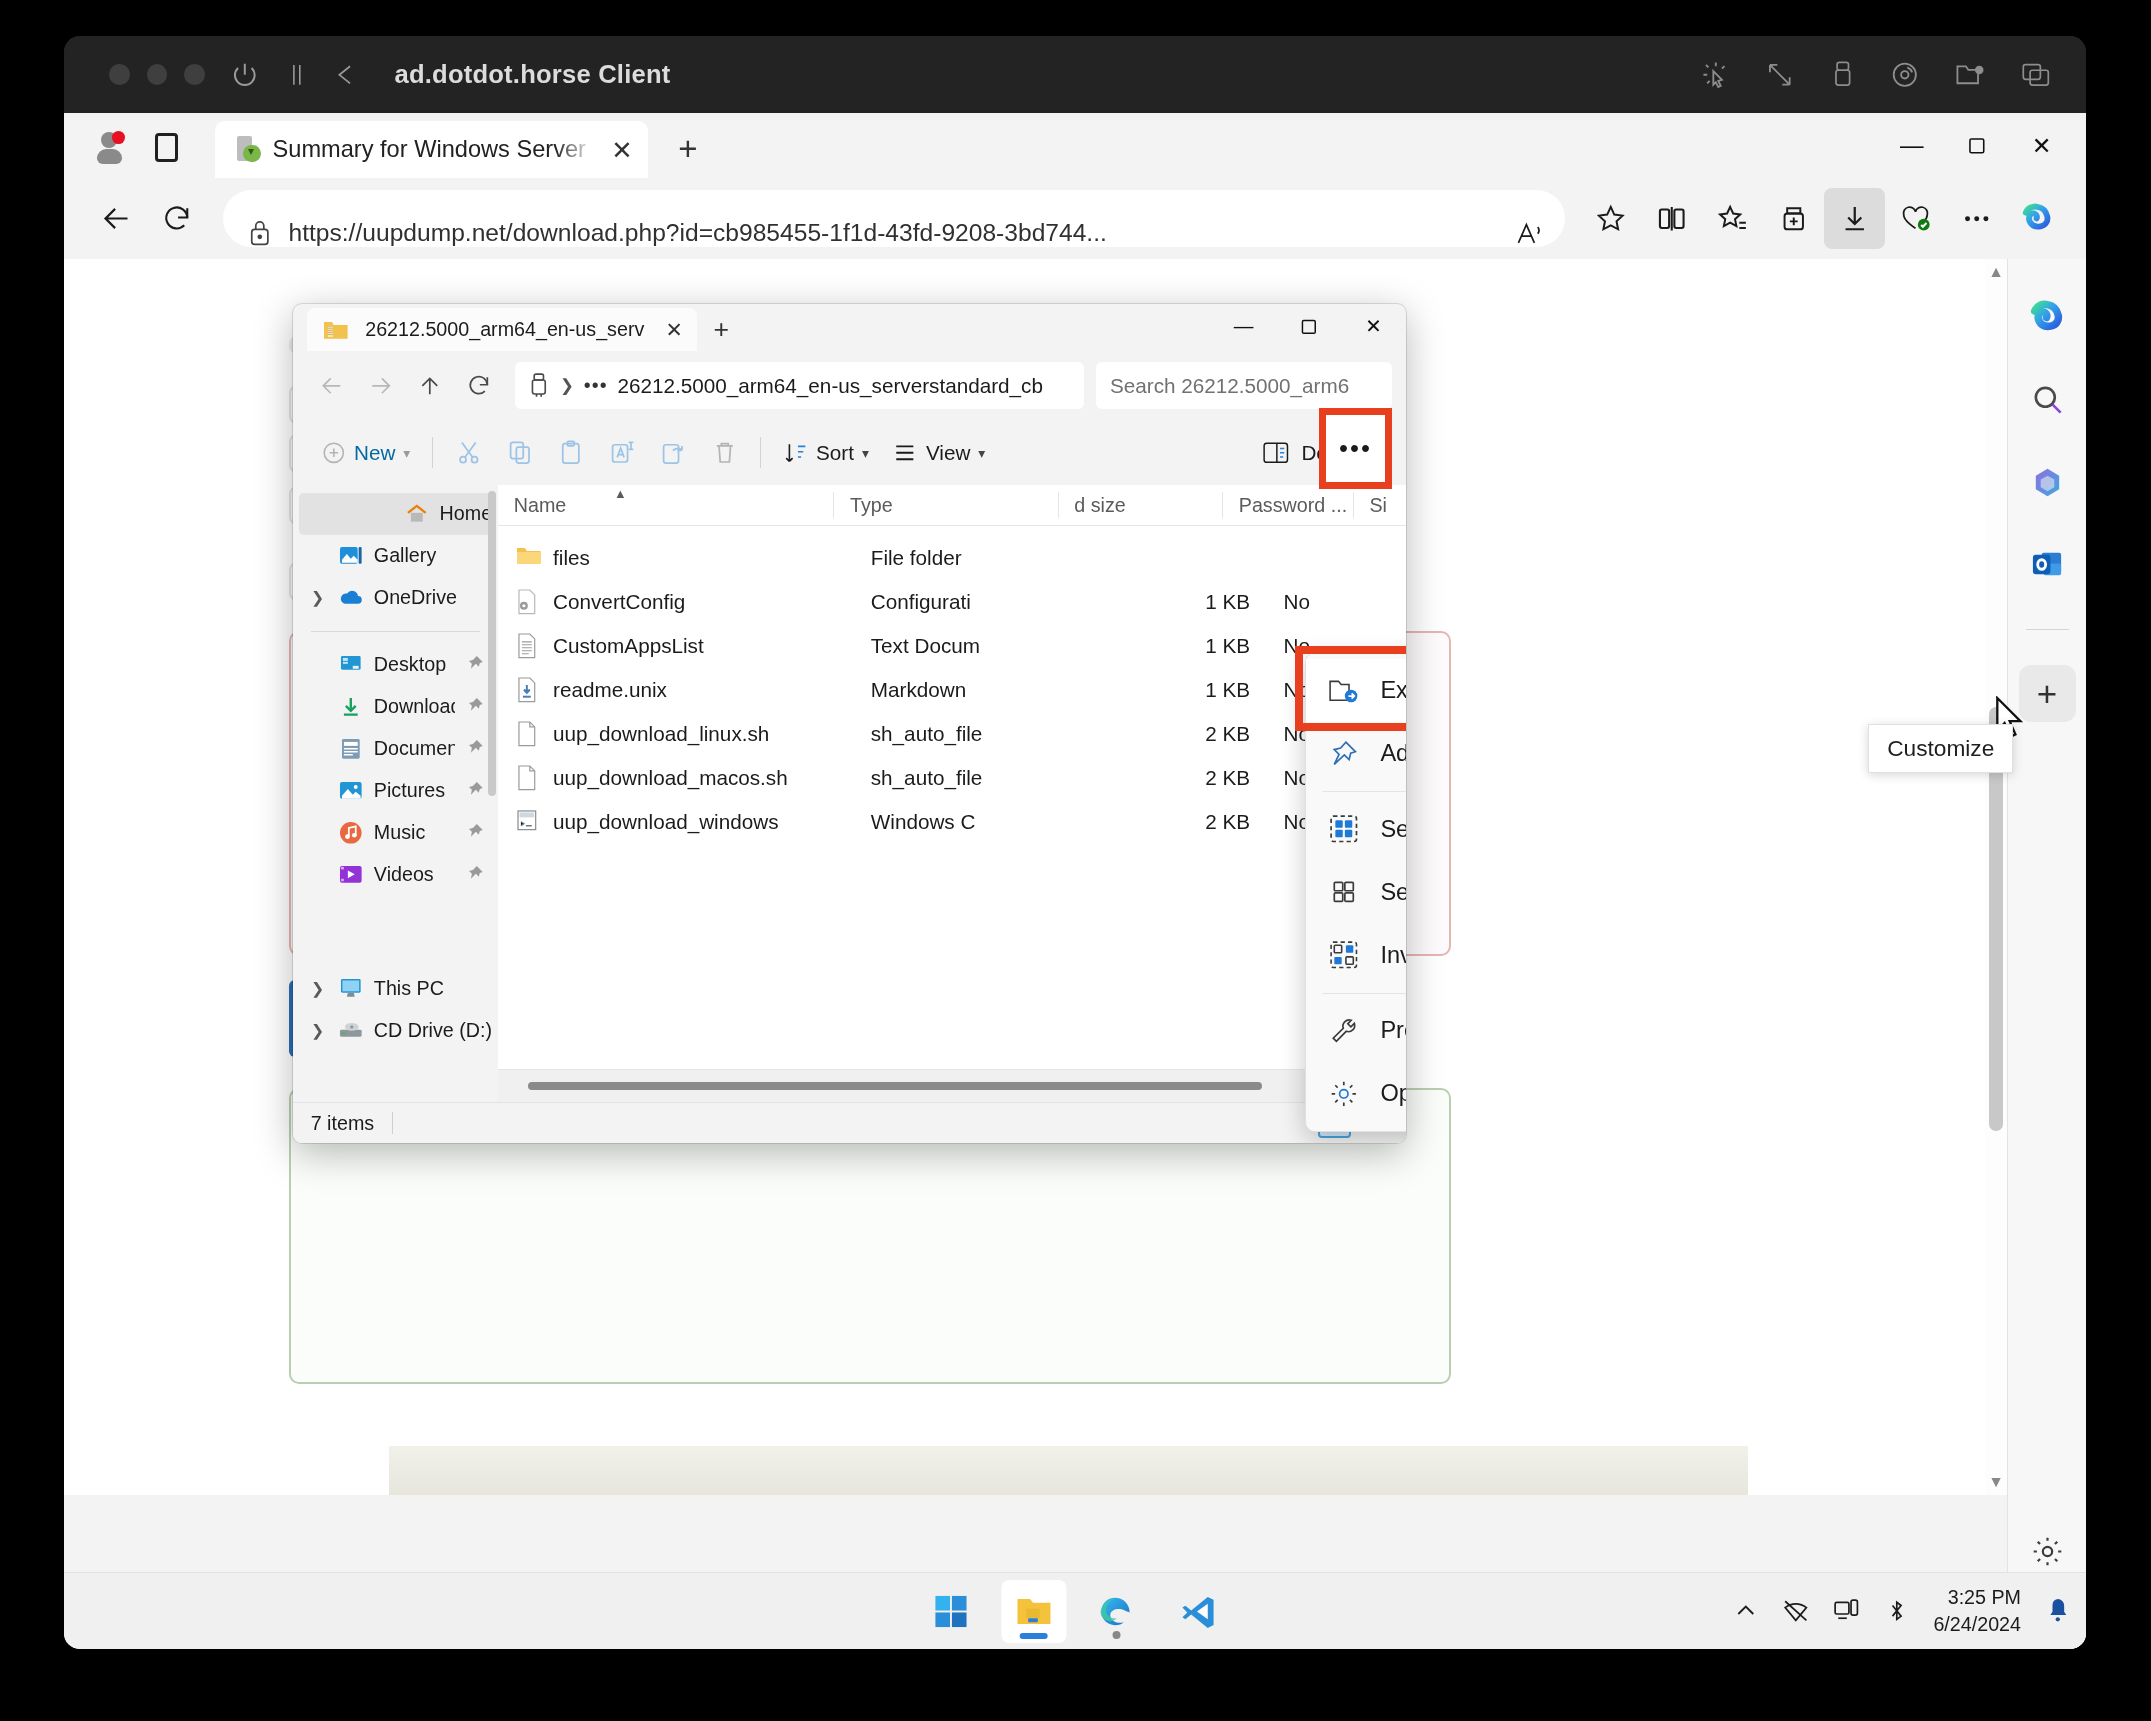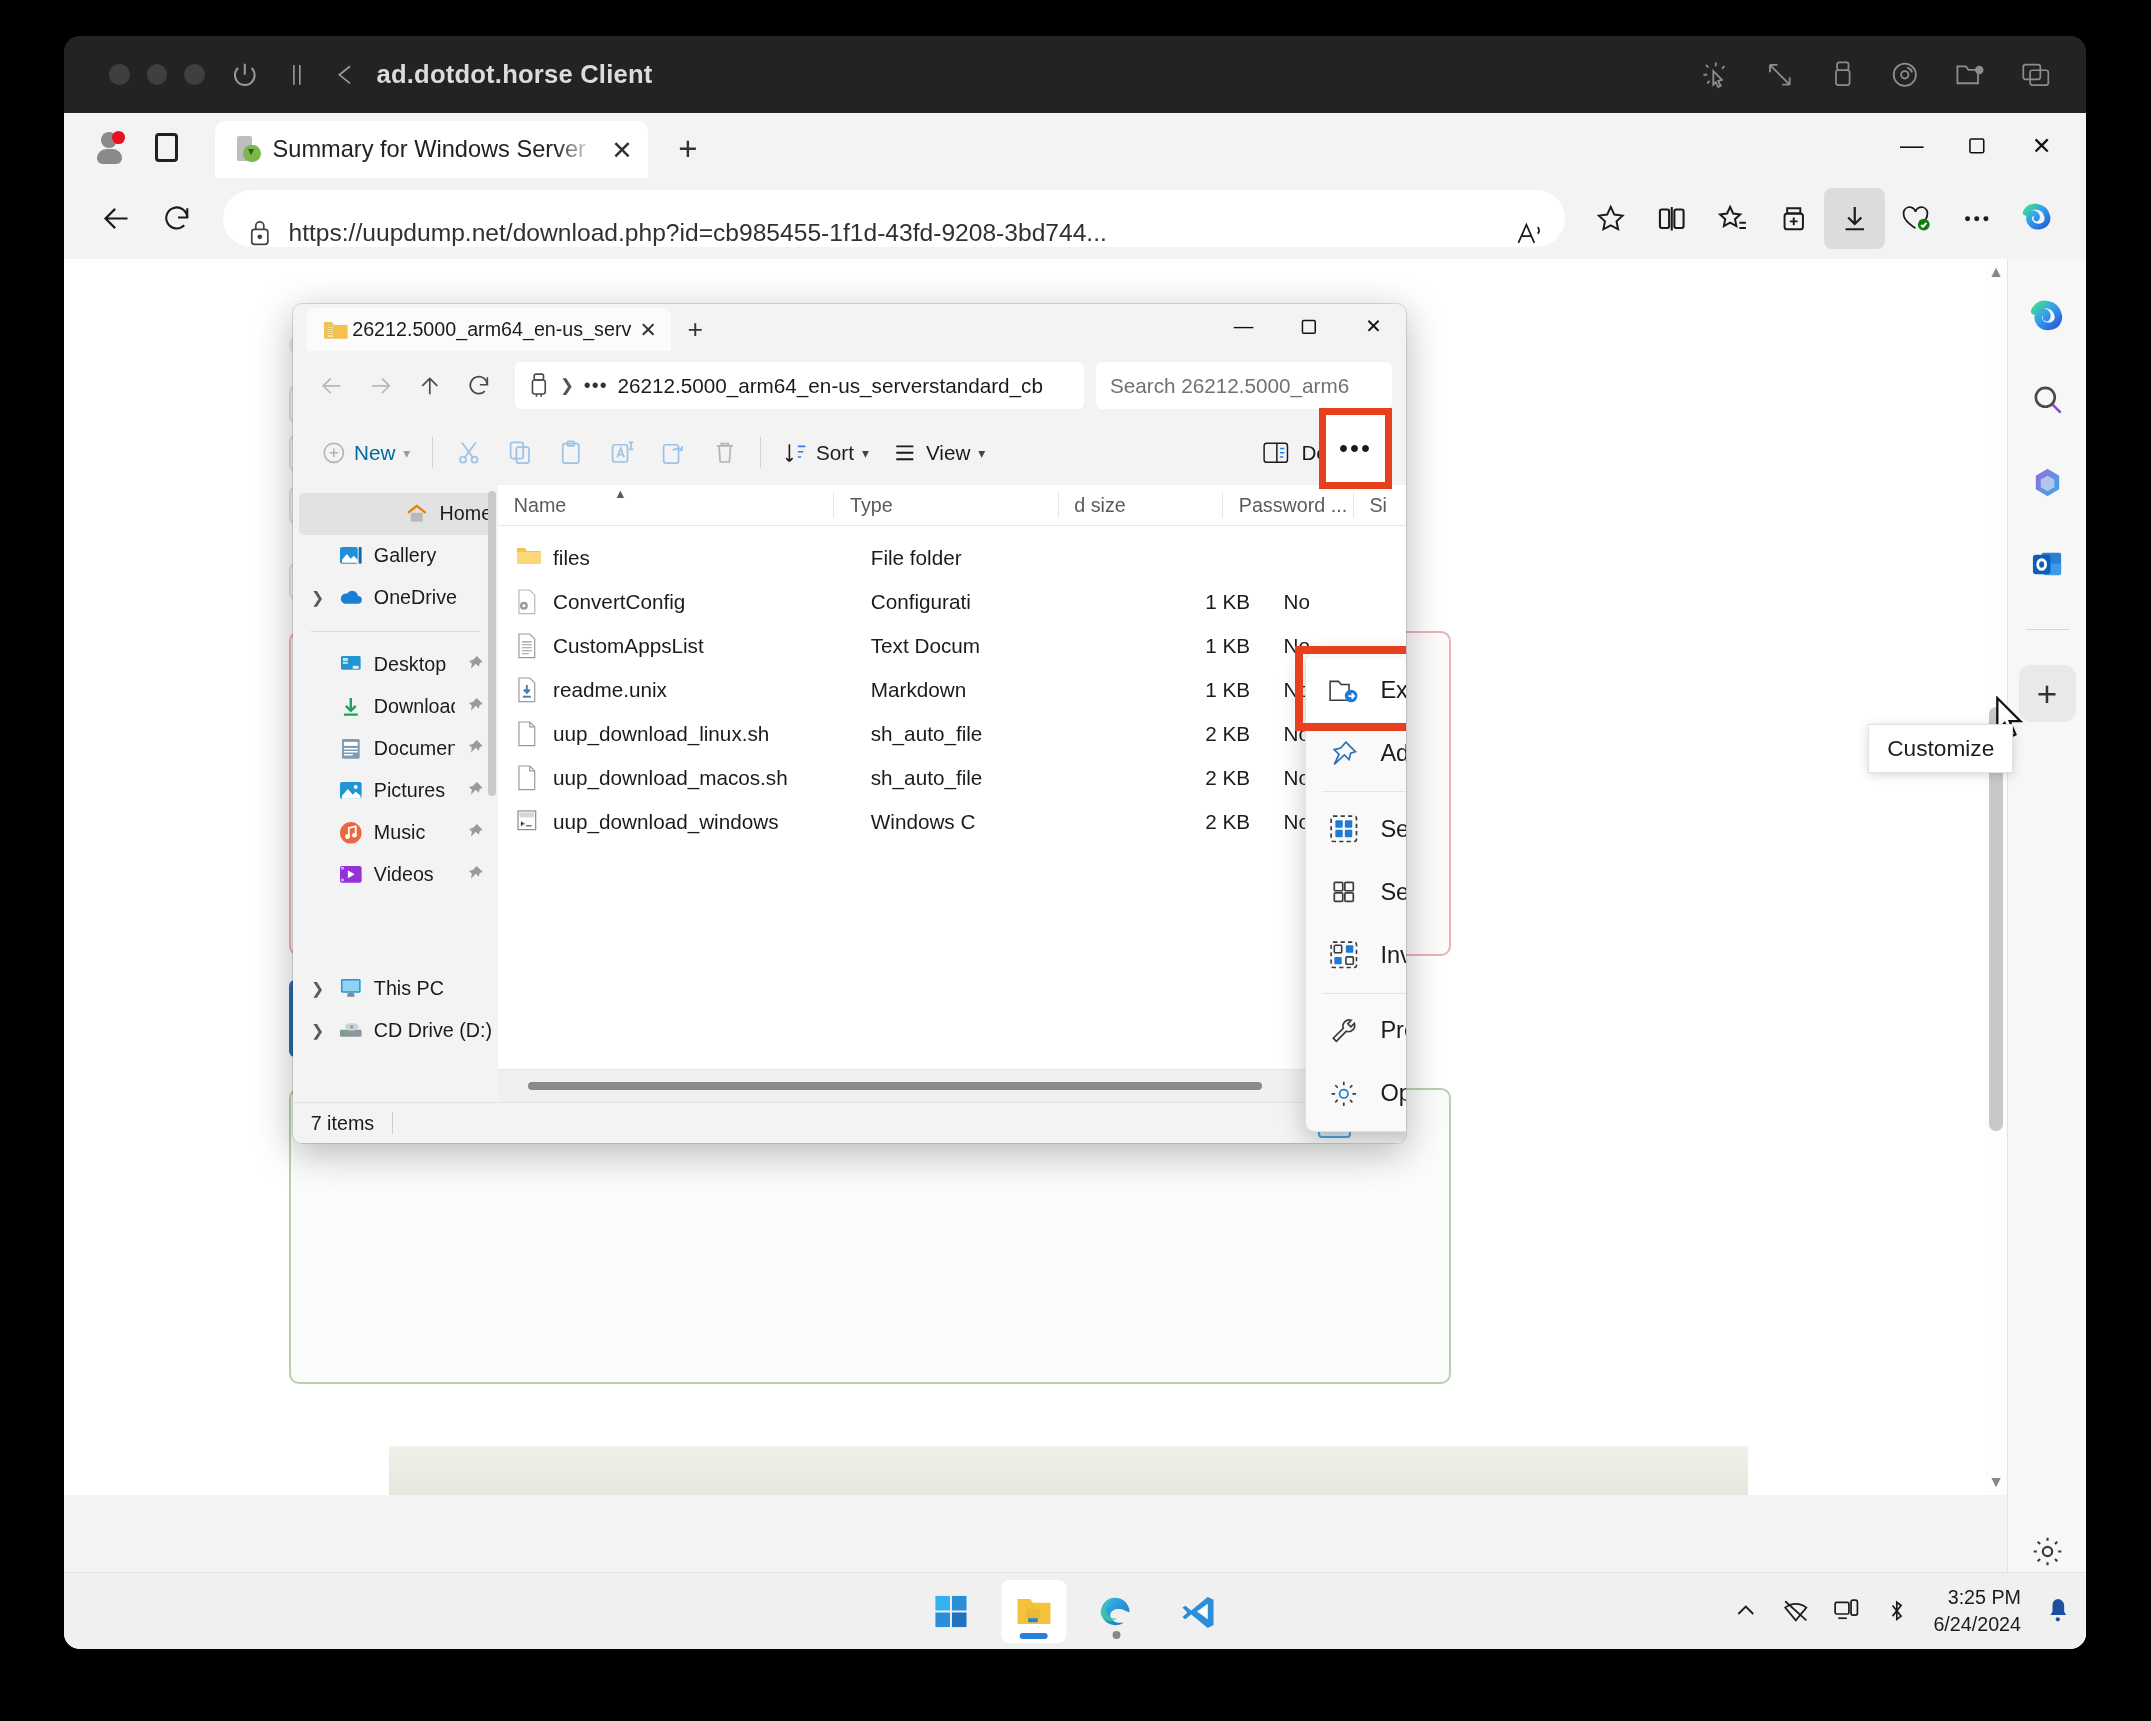"ad.dotdot.horse Client" .vm-title { margin-left: 18px -> 36px }
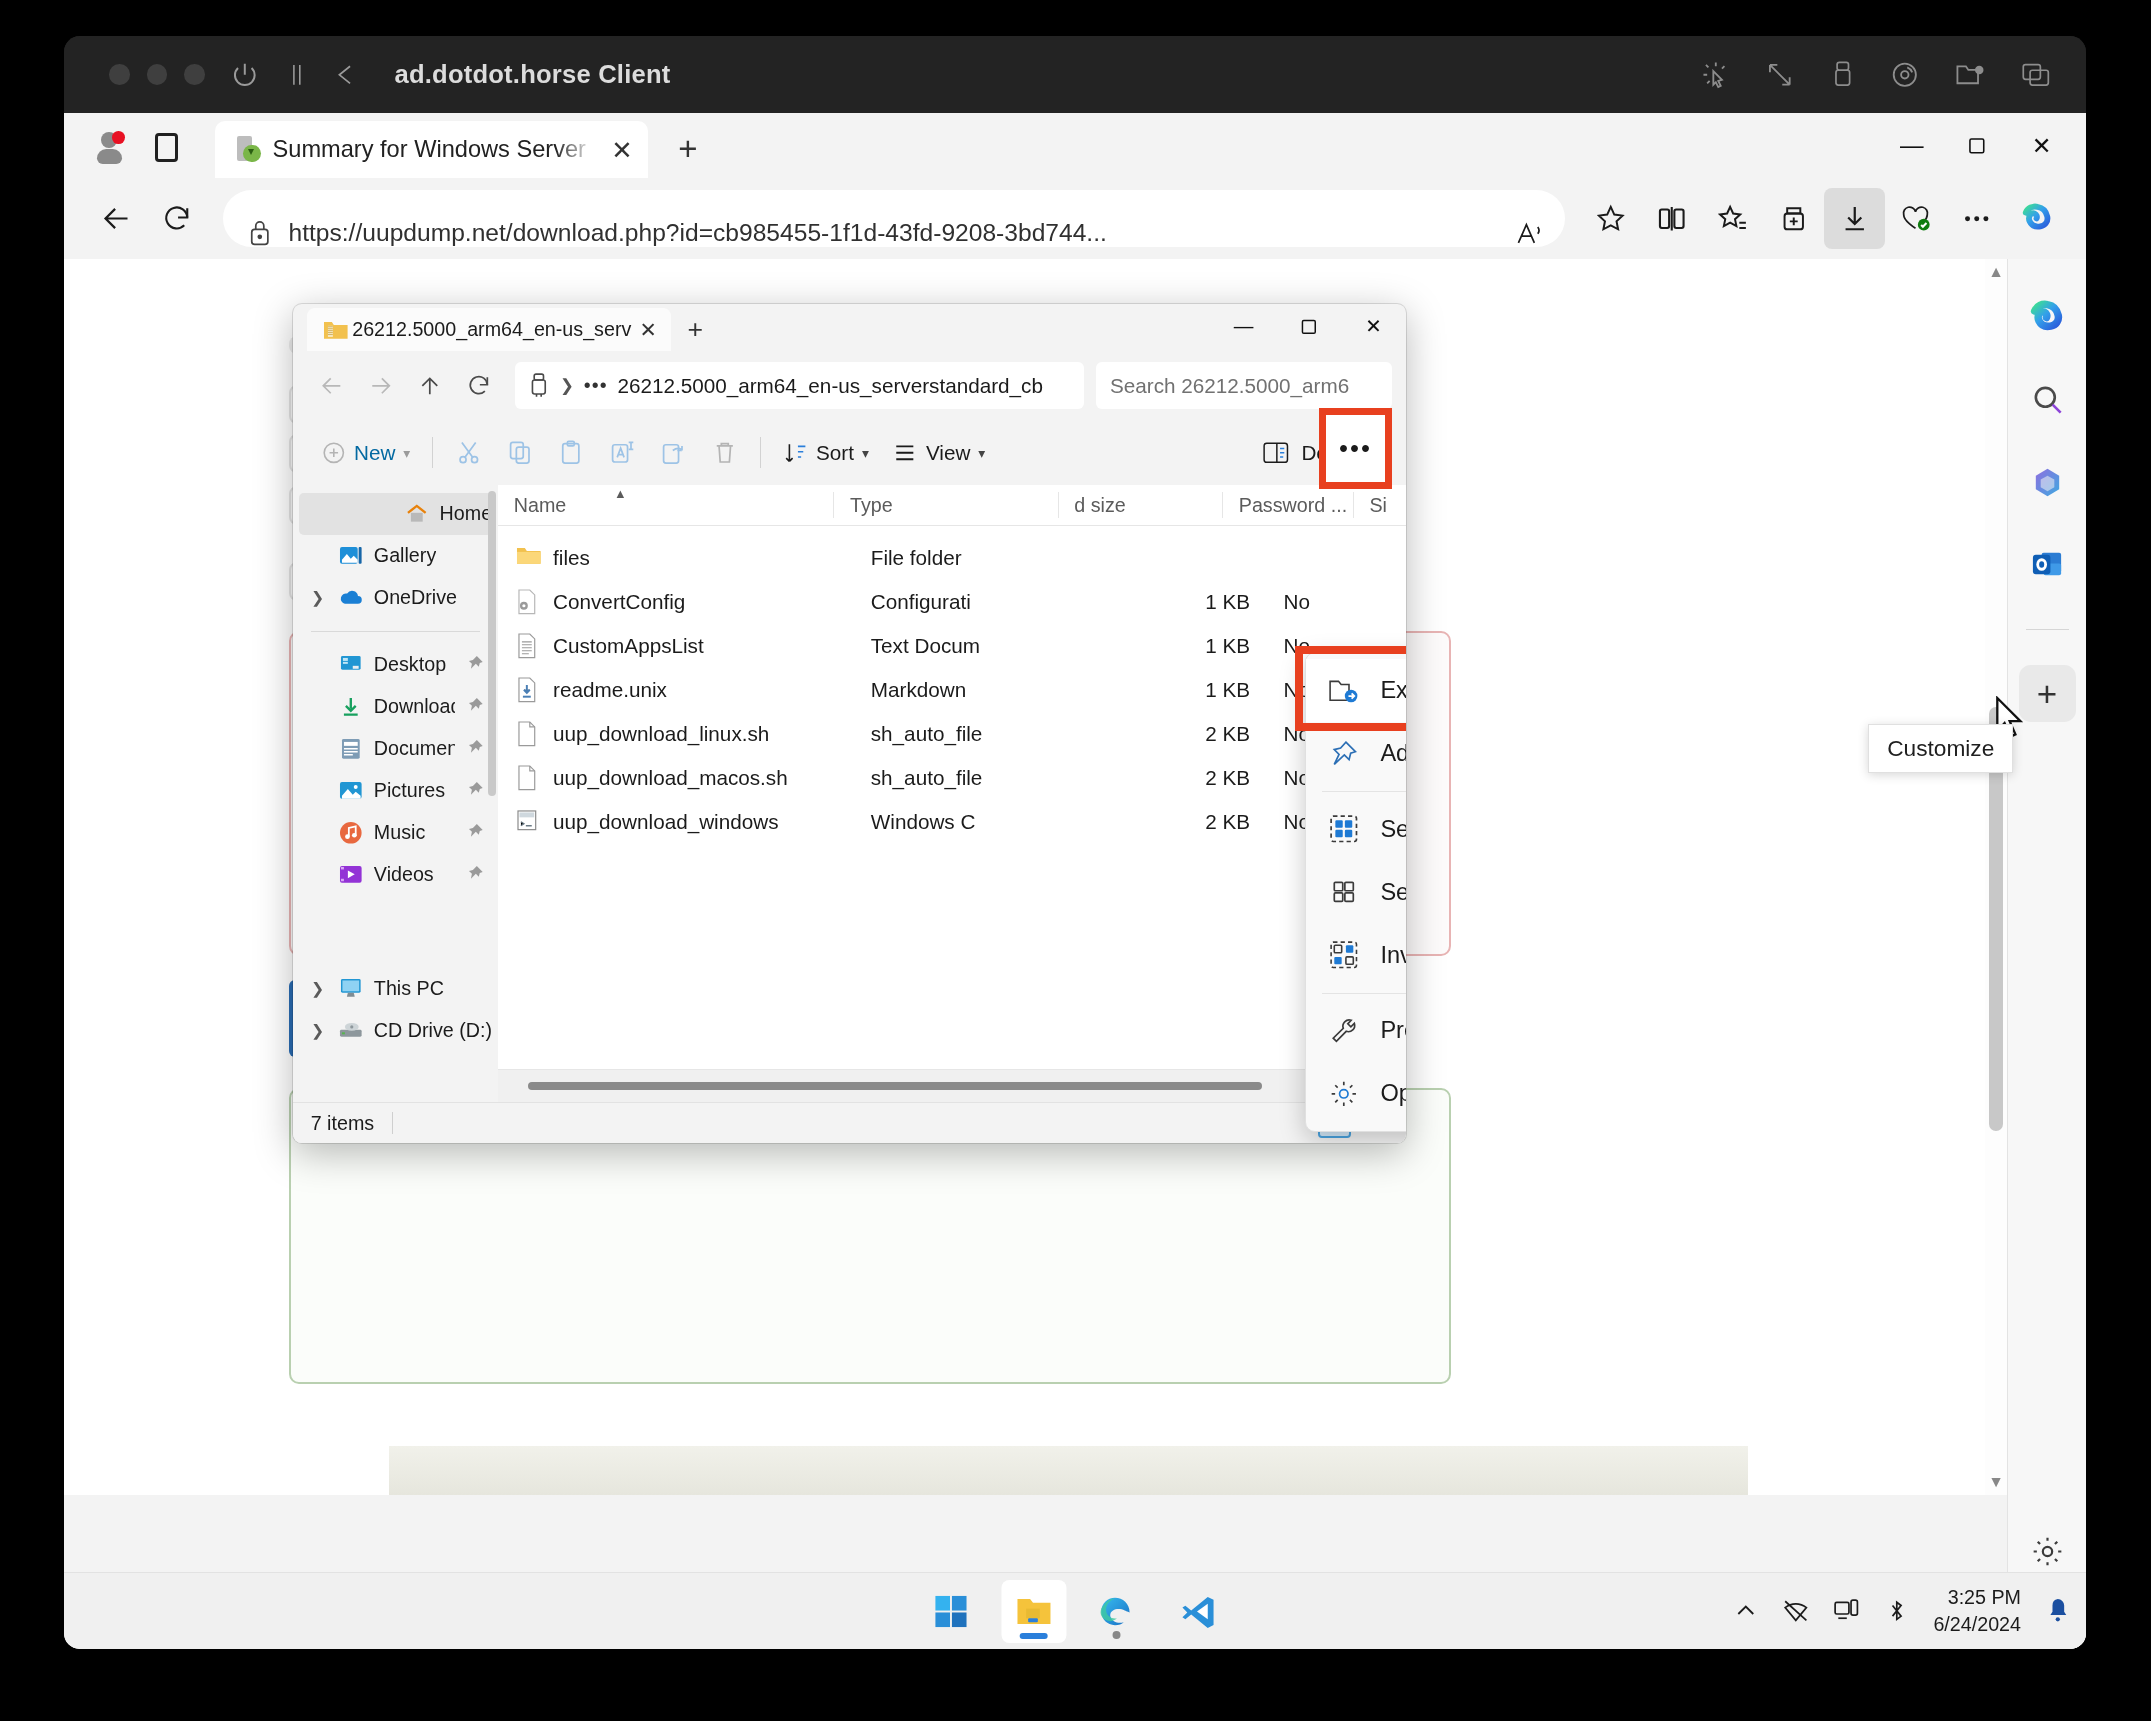"26212.5000_arm64_en-us_serv" .exp-tab { gap: 4px -> 17px }
